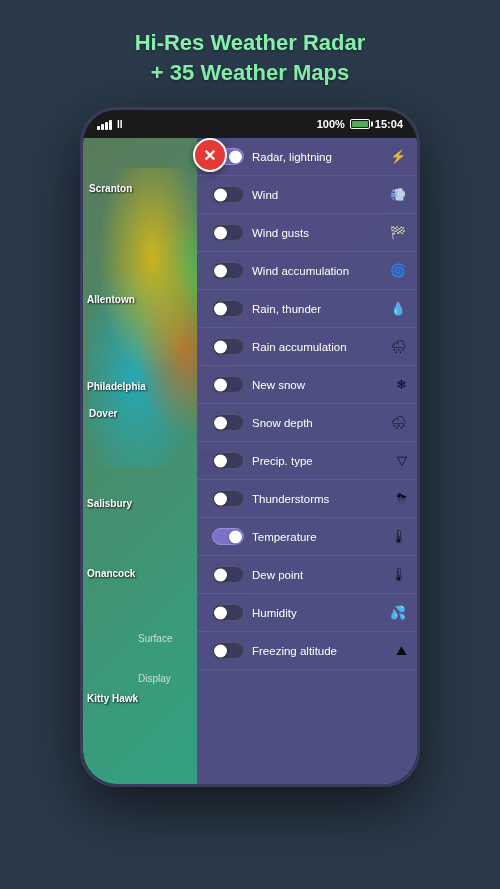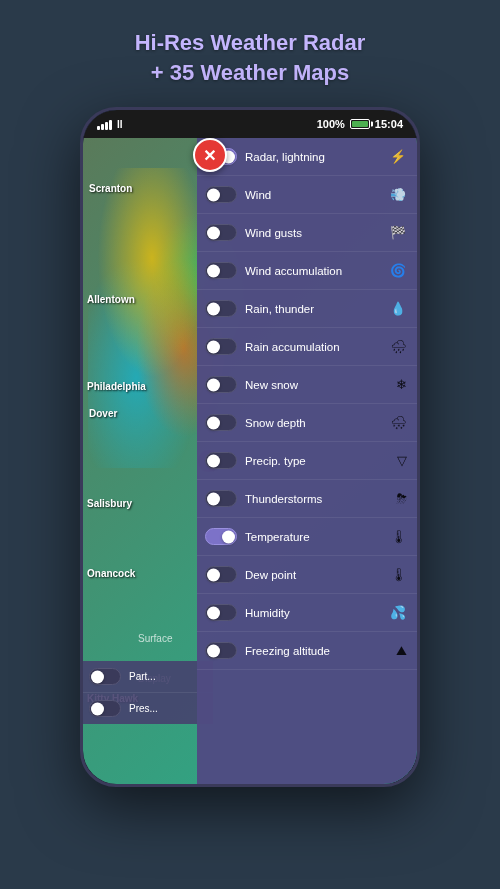"Hi-Res Weather Radar" .header-text { color: #c4b5fd -> #86efac }
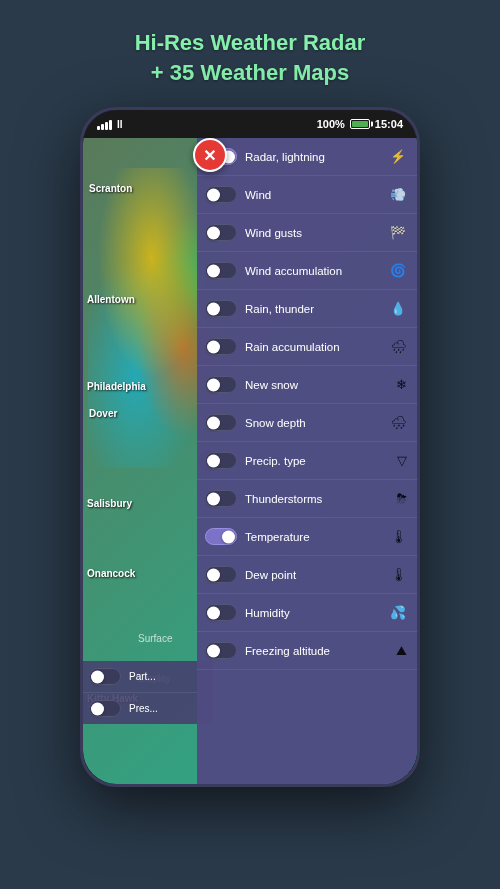"Radar, lightning" .menu-item { padding: 10px 10px 10px 8px -> 10px 10px 10px 15px }
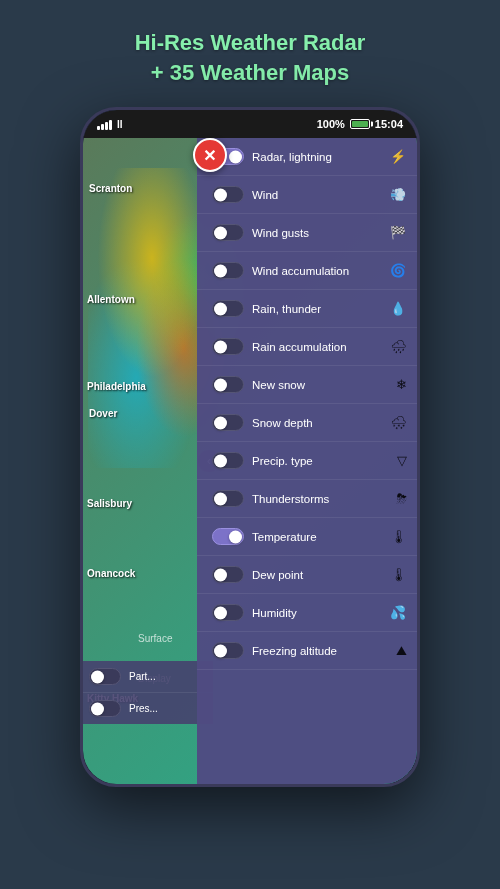"Part..." div { html: <div> <div> <div> <div></div> </div> <span>Part...</span> </div> <div> <div> <div></div> </div> <span>Pres...</span> </div> </div> -> none }
